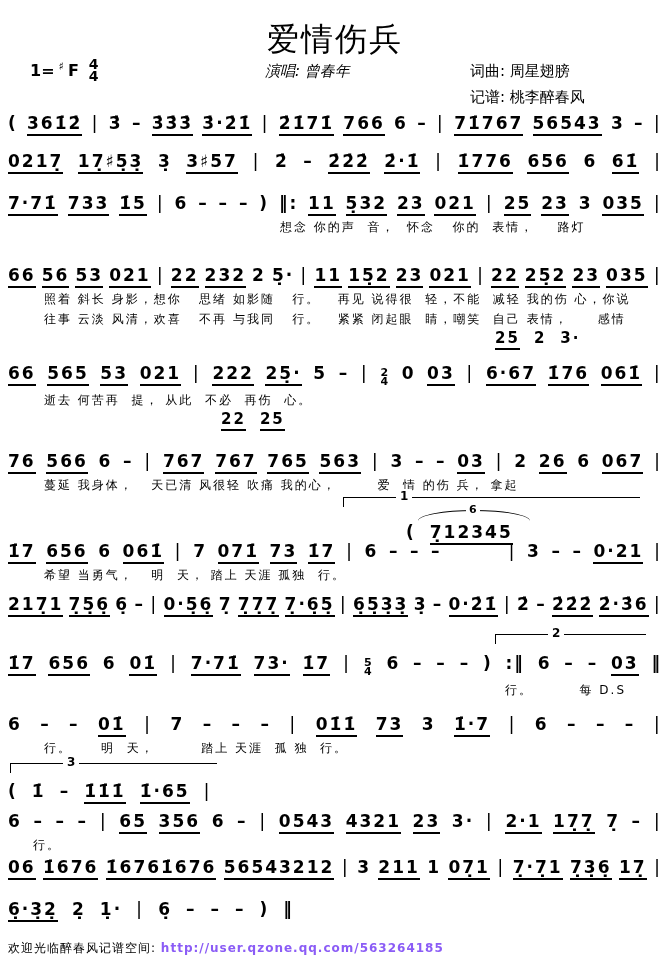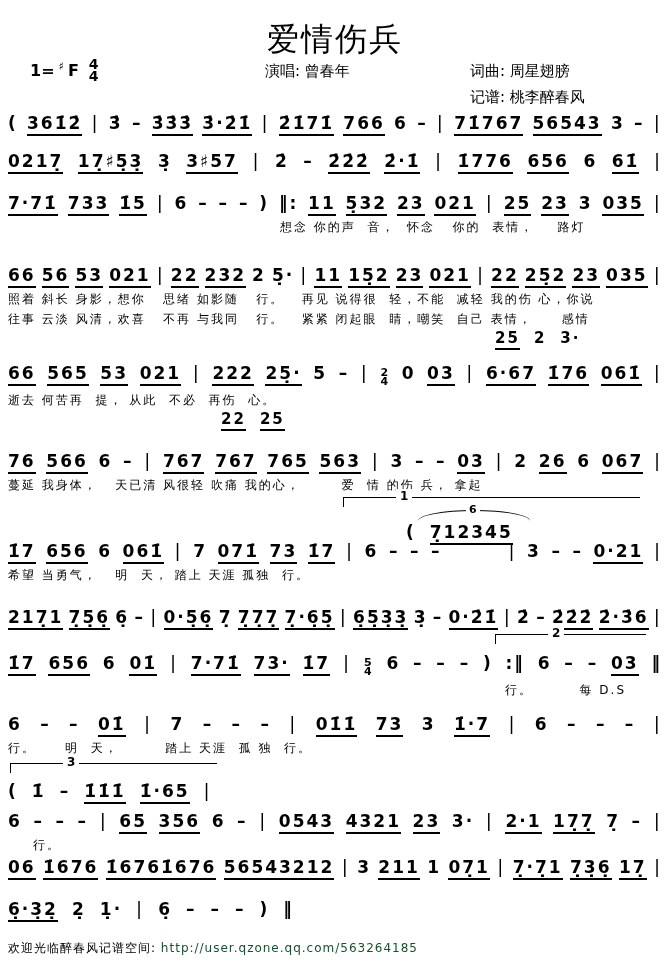"演唱: 曾春年" .singer { font-style: none -> italic }
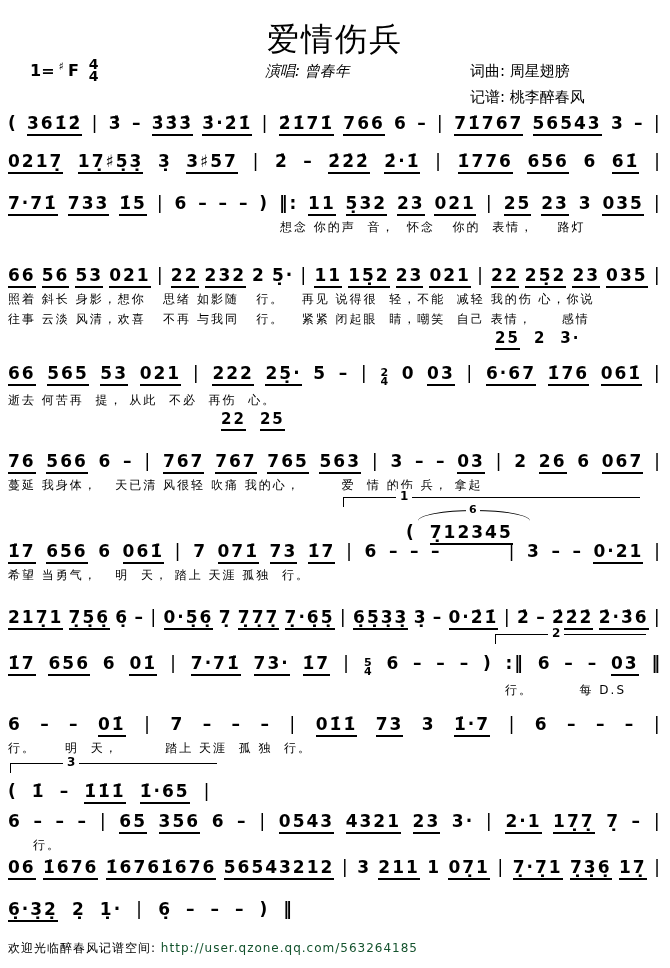"照着 斜长 身影，想你 思绪 如影随" .lyr { margin-left: none -> 36px }
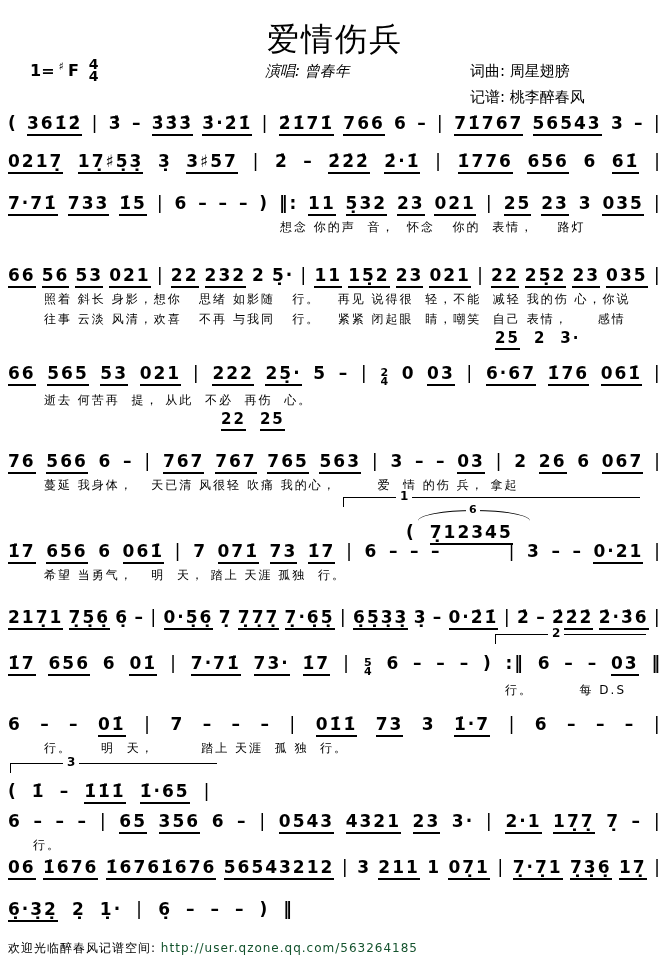"217̣1" .s8 { top: 606px -> 593px }
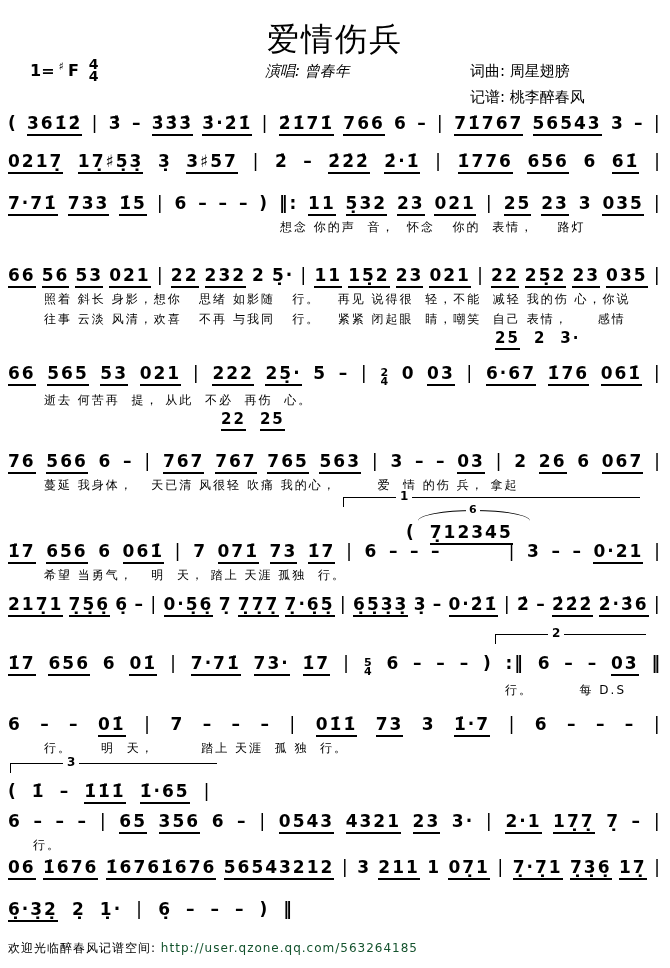"http://user.qzone.qq.com/563264185" .footer a { color: #14532d -> #8b5cf6; font-weight: none -> bold }
